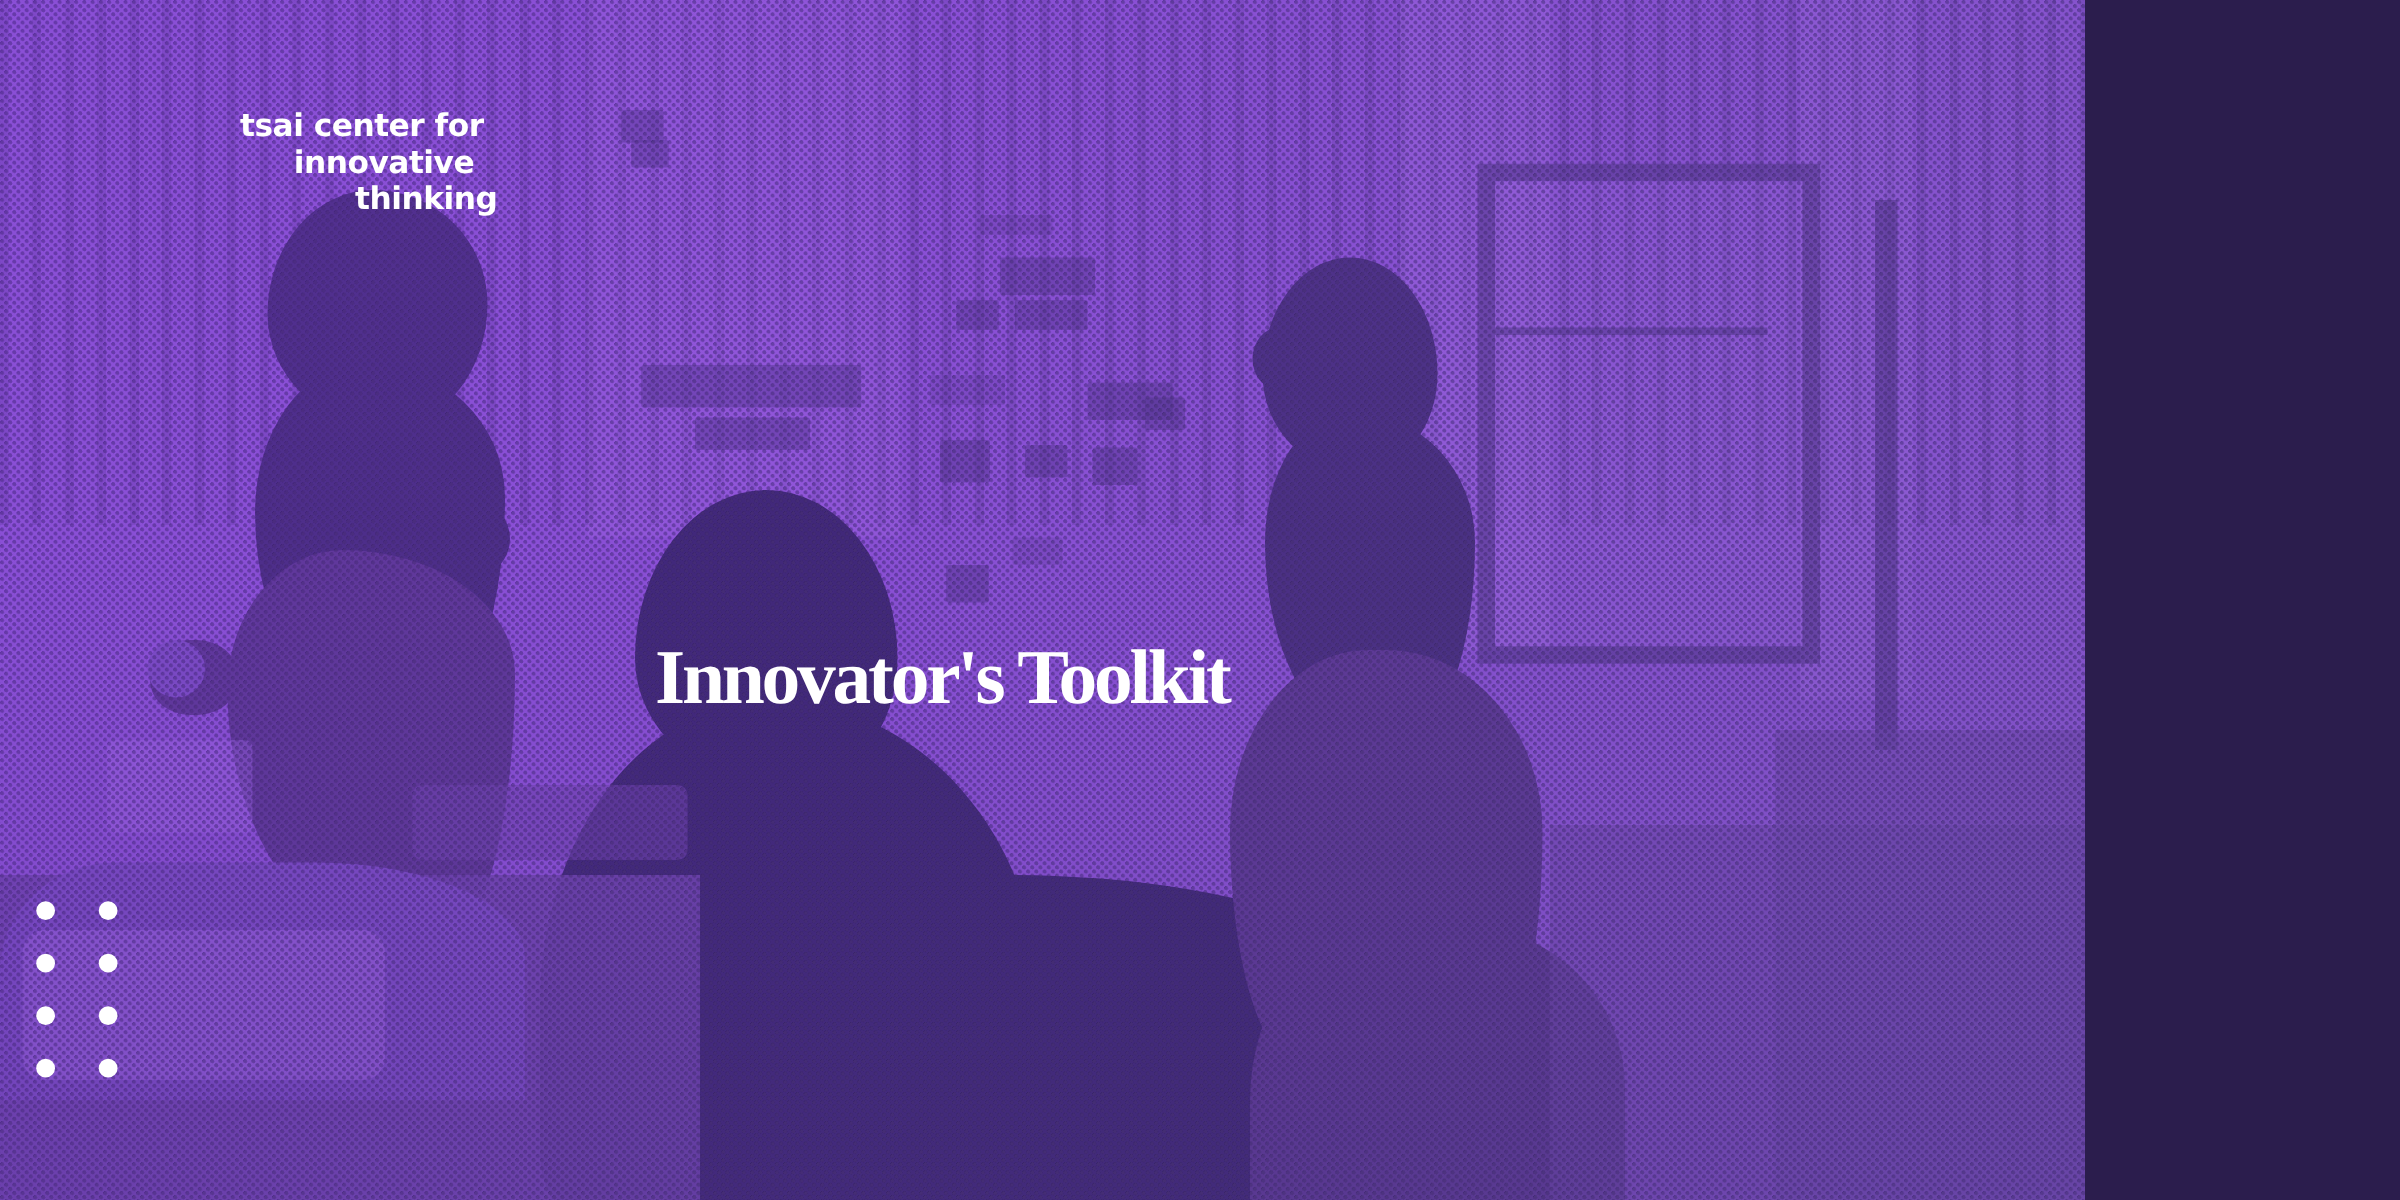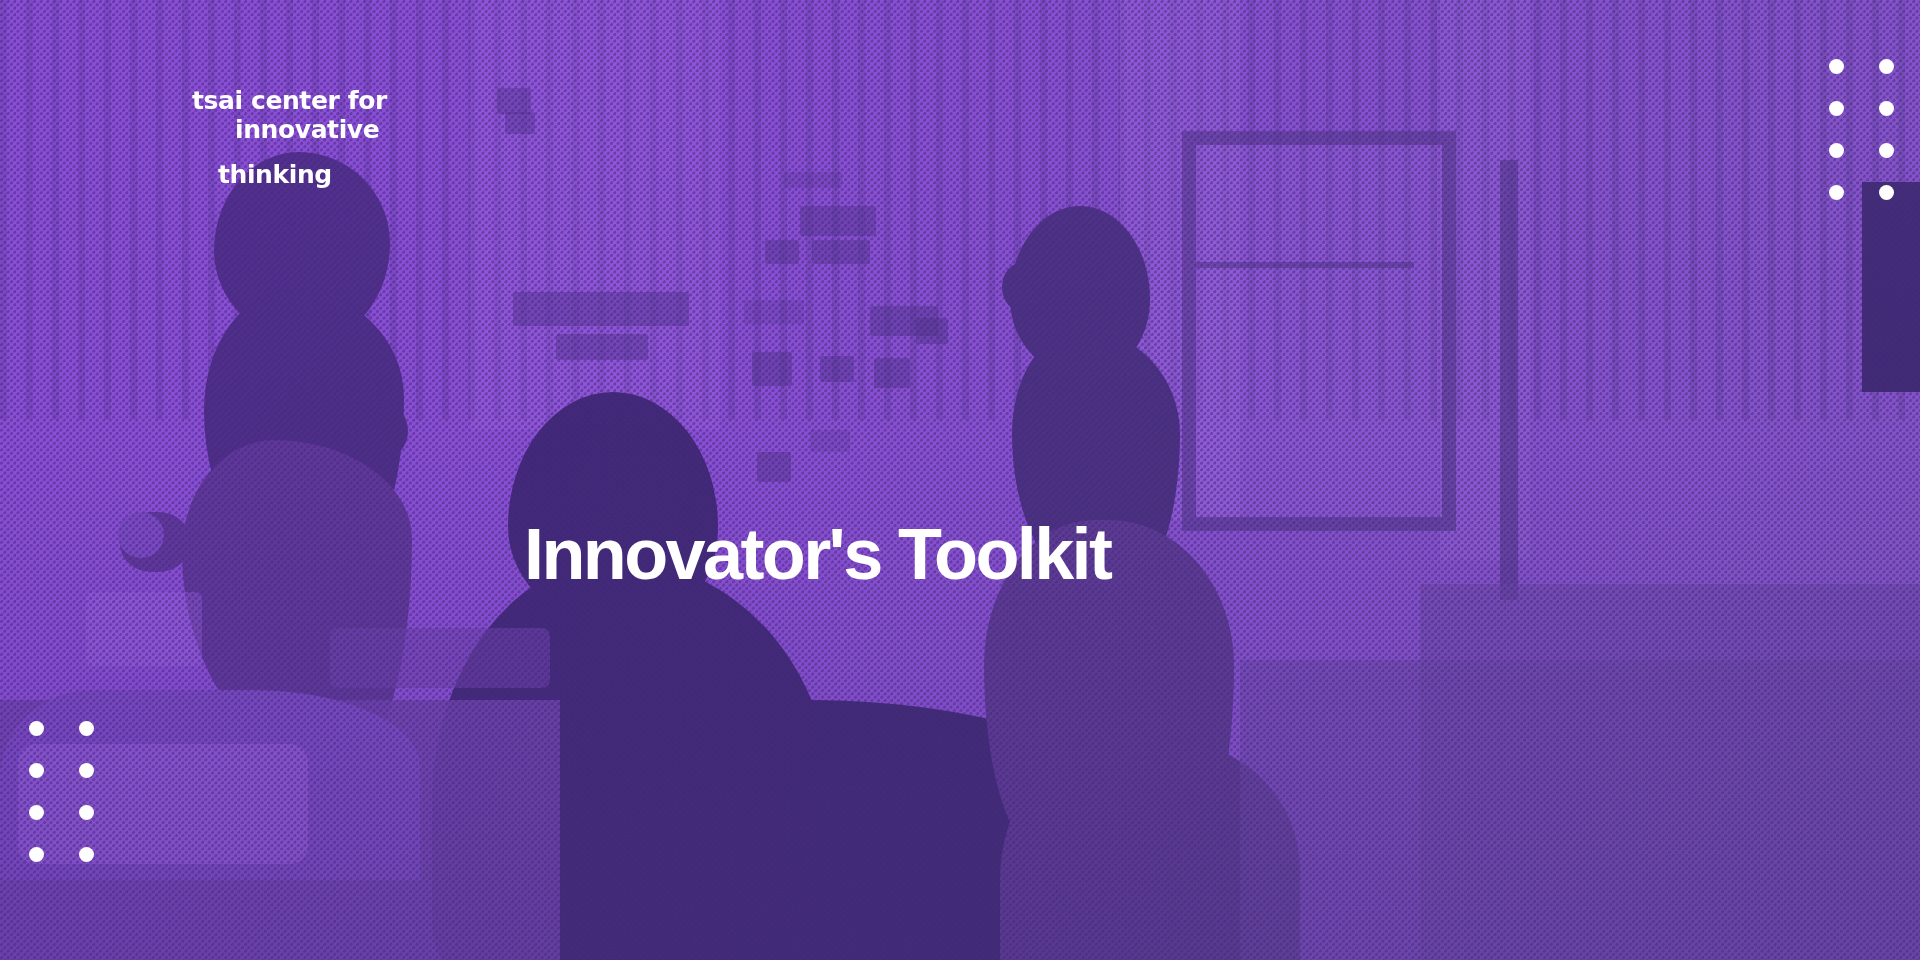"tsai center for" #banner { width: 1920px -> 1668px }
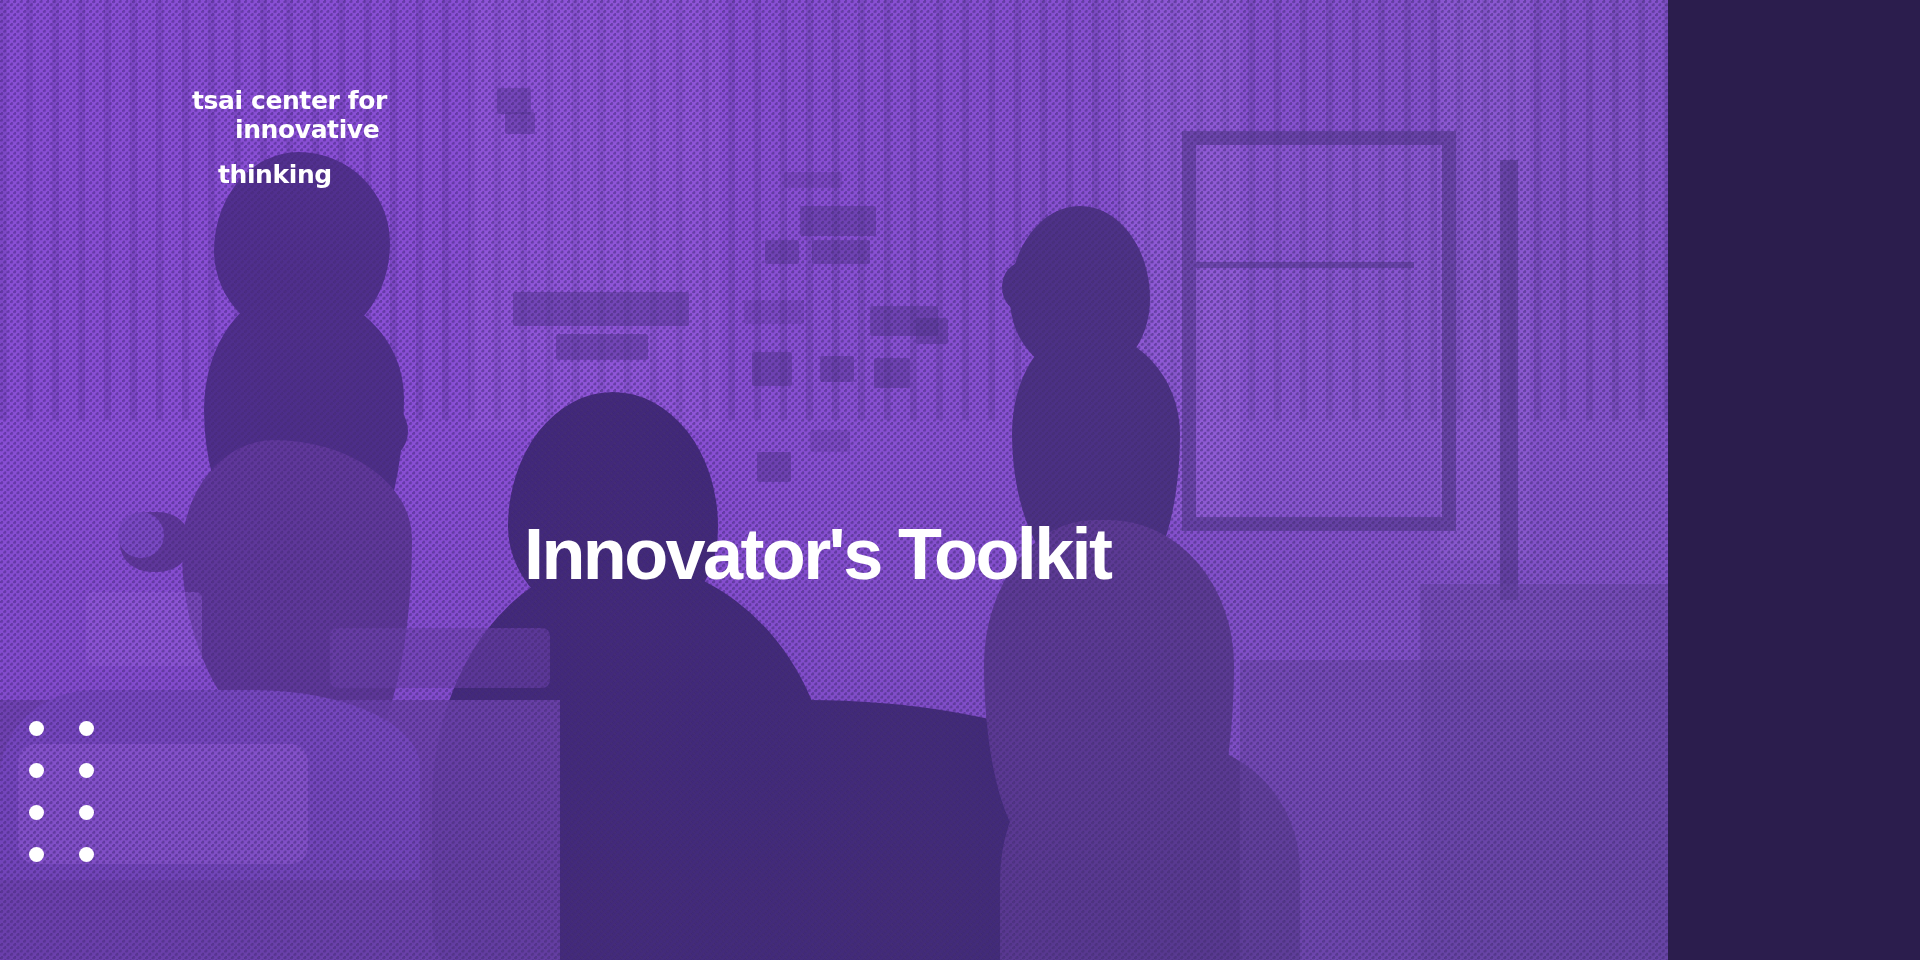"thinking" #logo .line-3 { margin-top: 16px -> none; padding-left: 26px -> 92px }
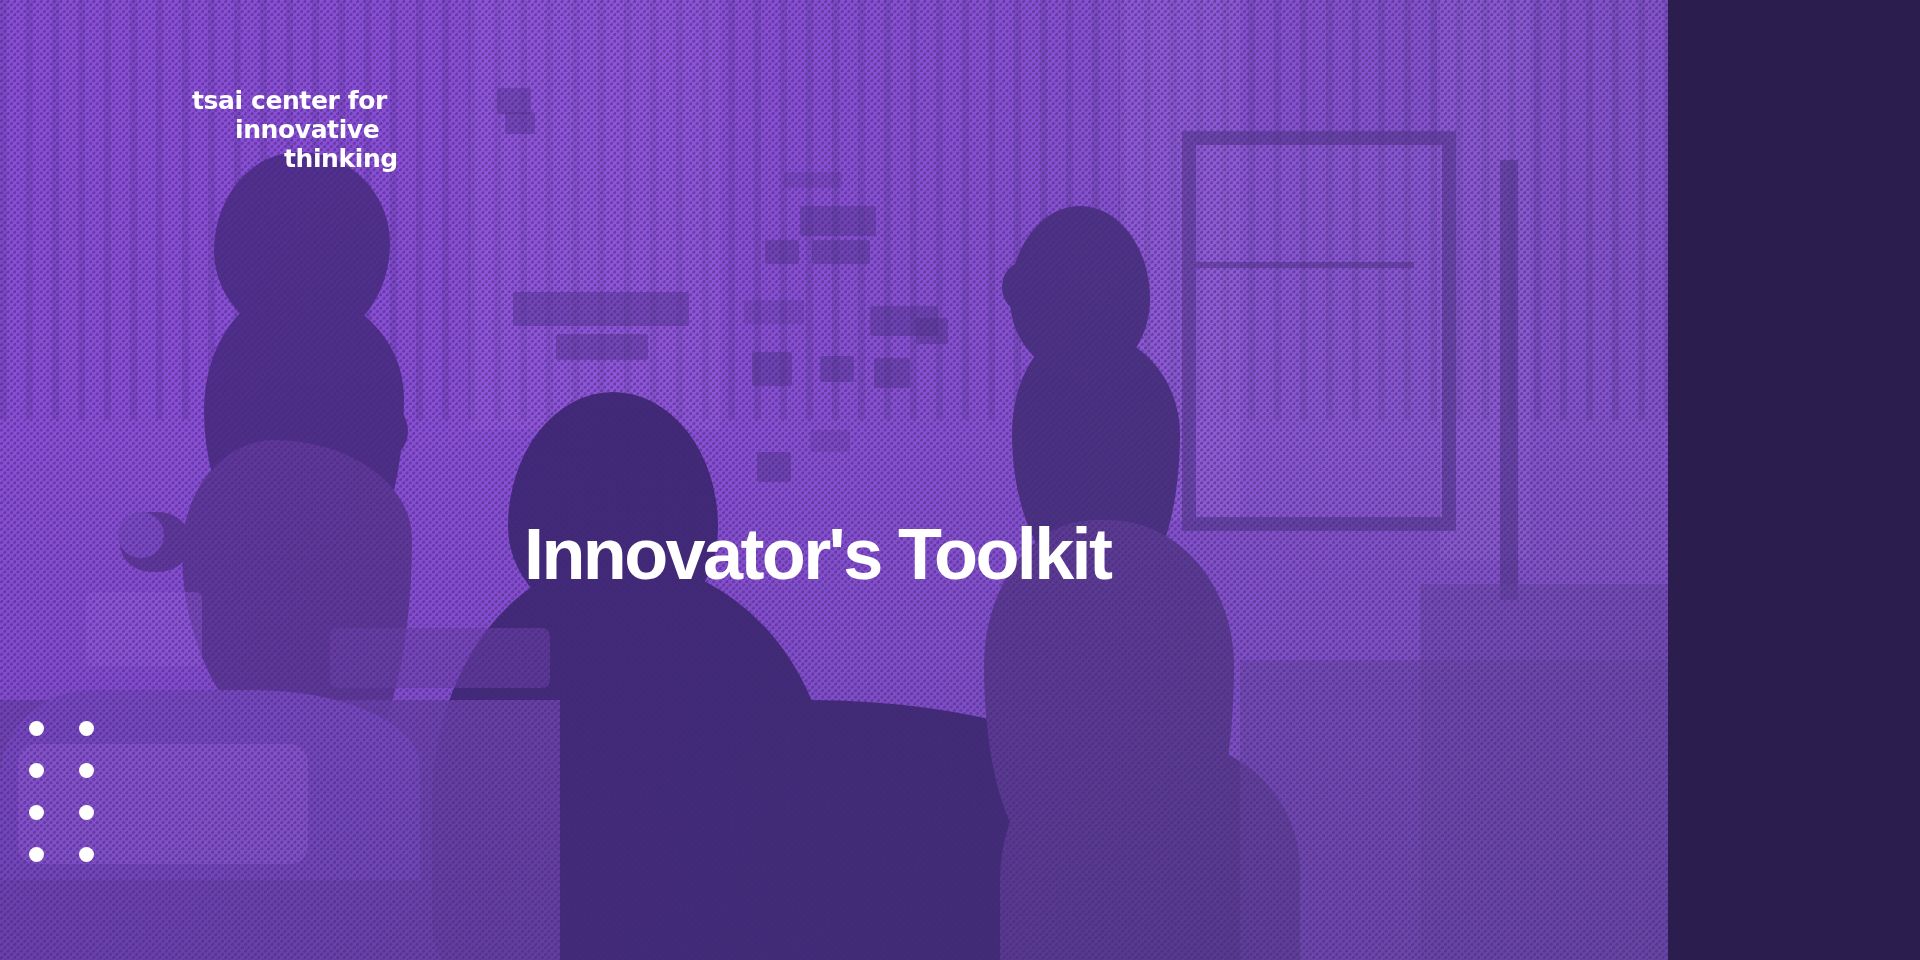"Innovator's Toolkit" #title { font-family: Liberation Sans, sans-serif -> Liberation Serif, serif; font-size: 72px -> 62px }
